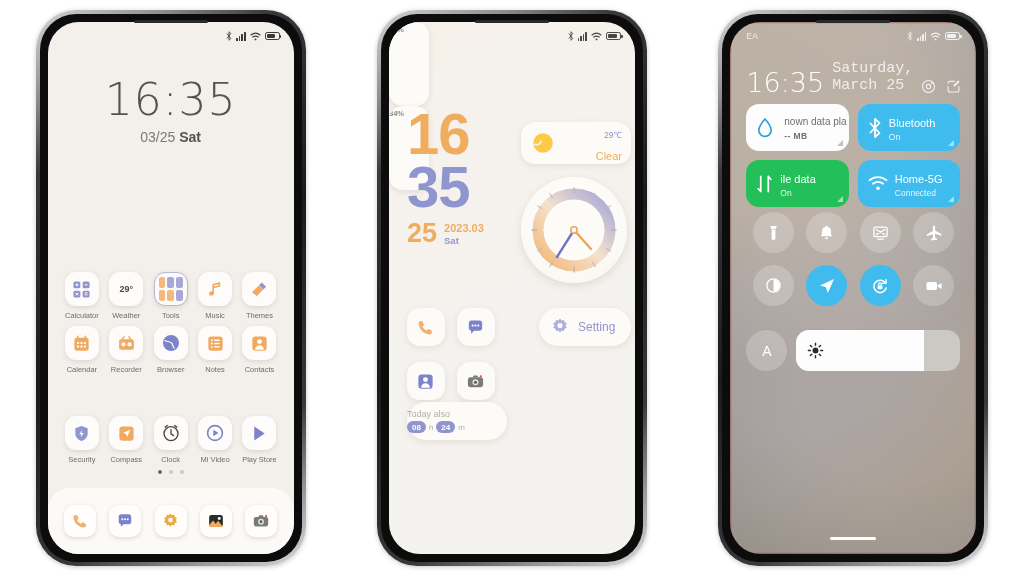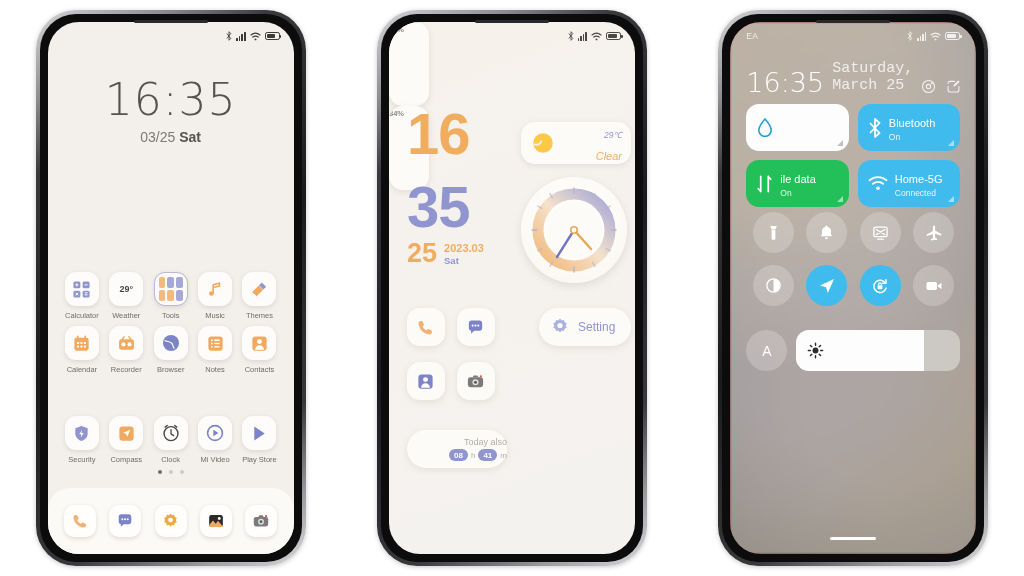"nown data pla" span.tile-txt { html: none -> <span> <span>nown data pla</span> <span>-- MB</span> </span> }
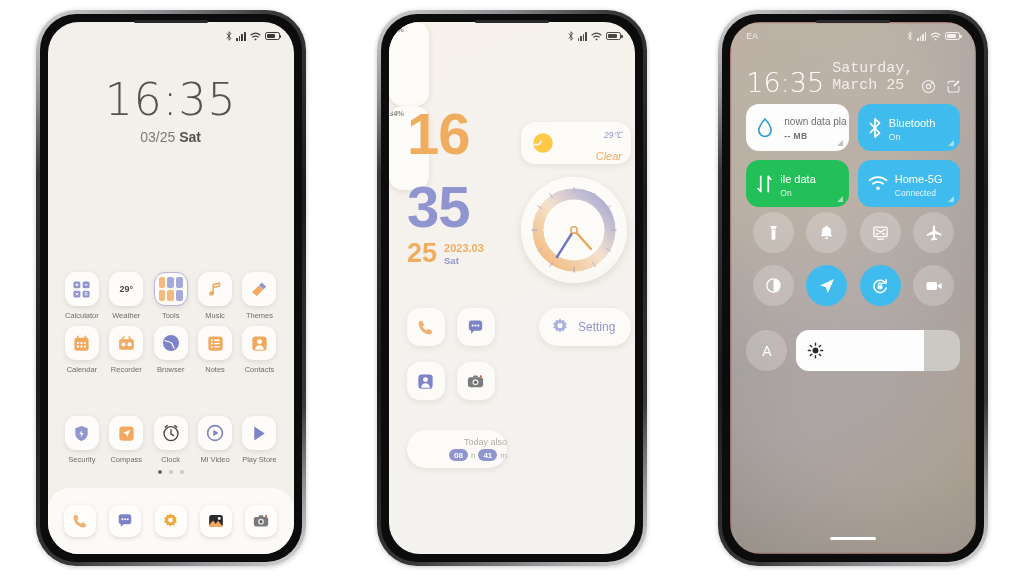"29℃" .w-weather { font-style: italic -> none }
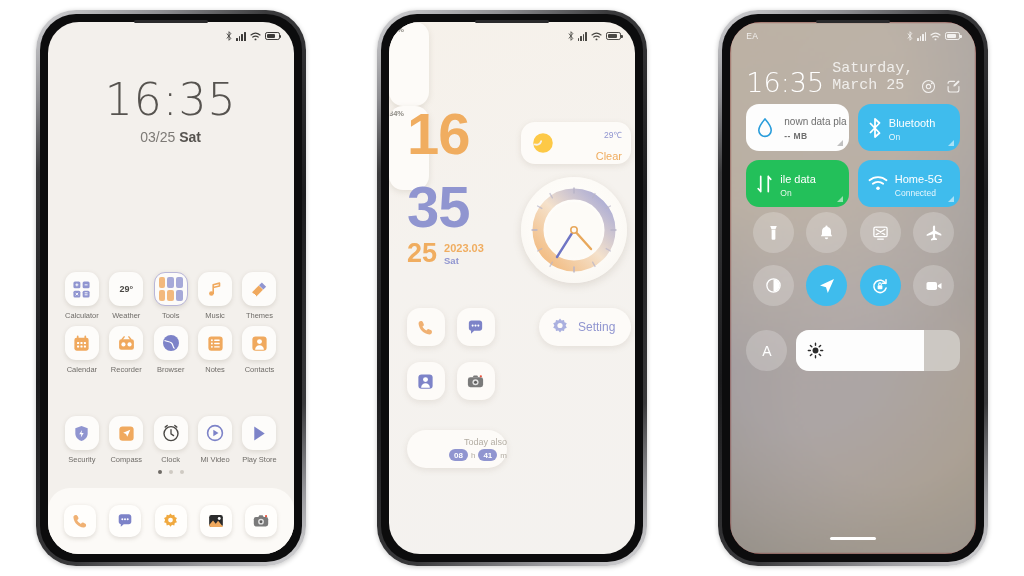"35" .bt-m { margin-top: 20px -> 0 }
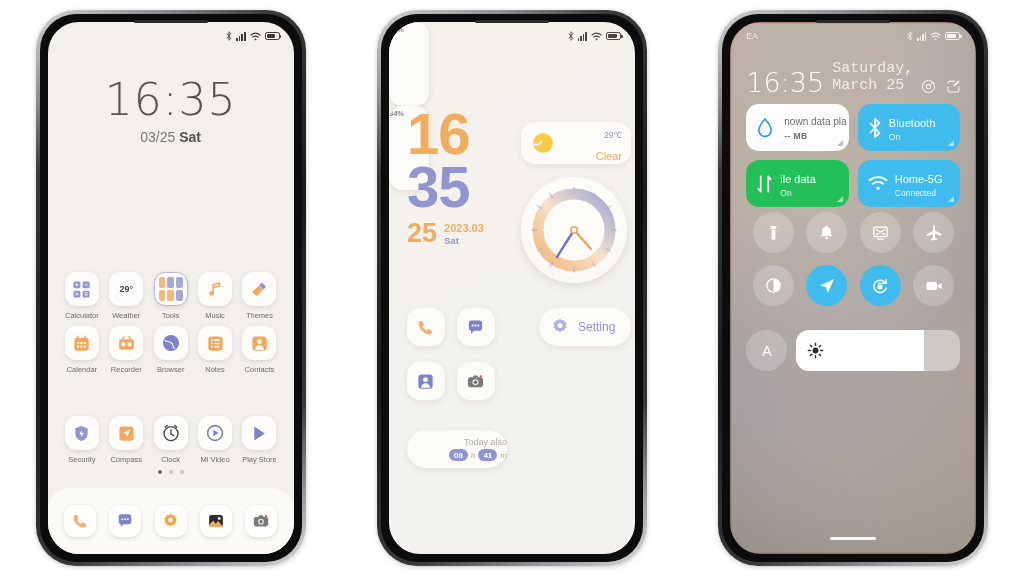"Today also" .w-today { align-items: flex-end -> flex-start; top: 408px -> 380px }
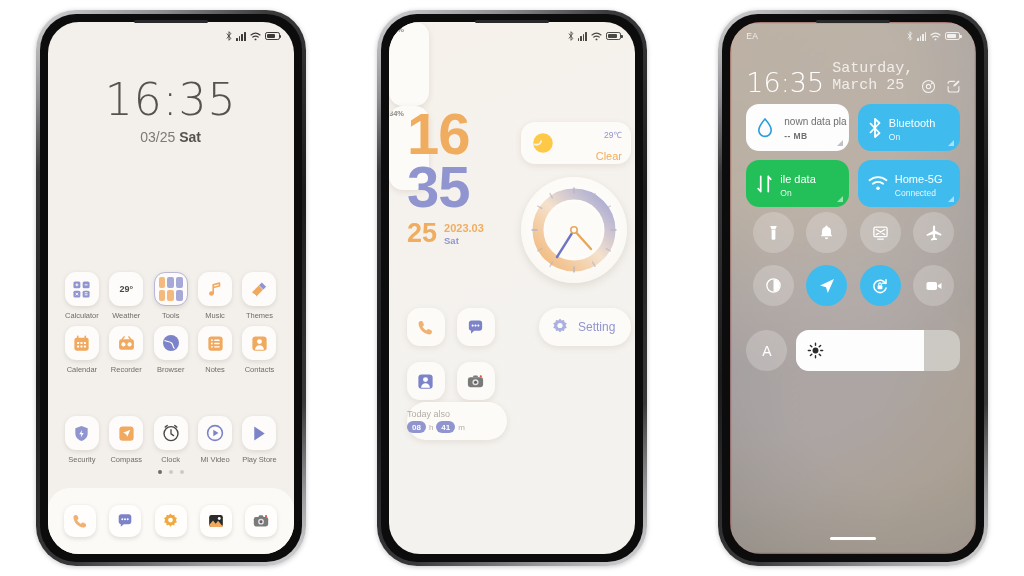"41" span.wt-pill { text: 41 -> 24 }
